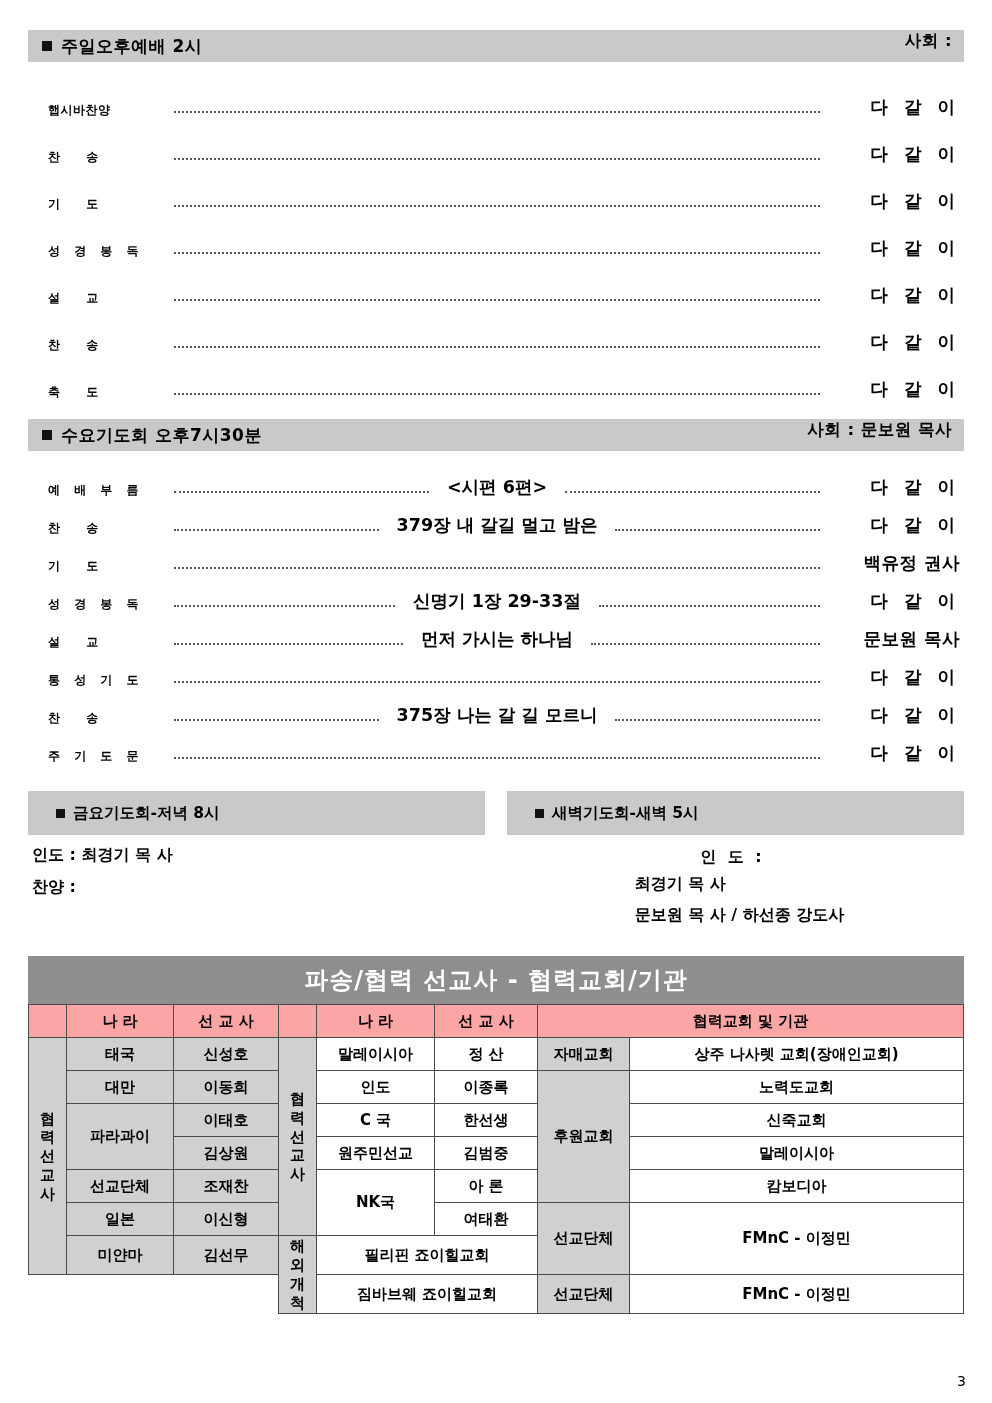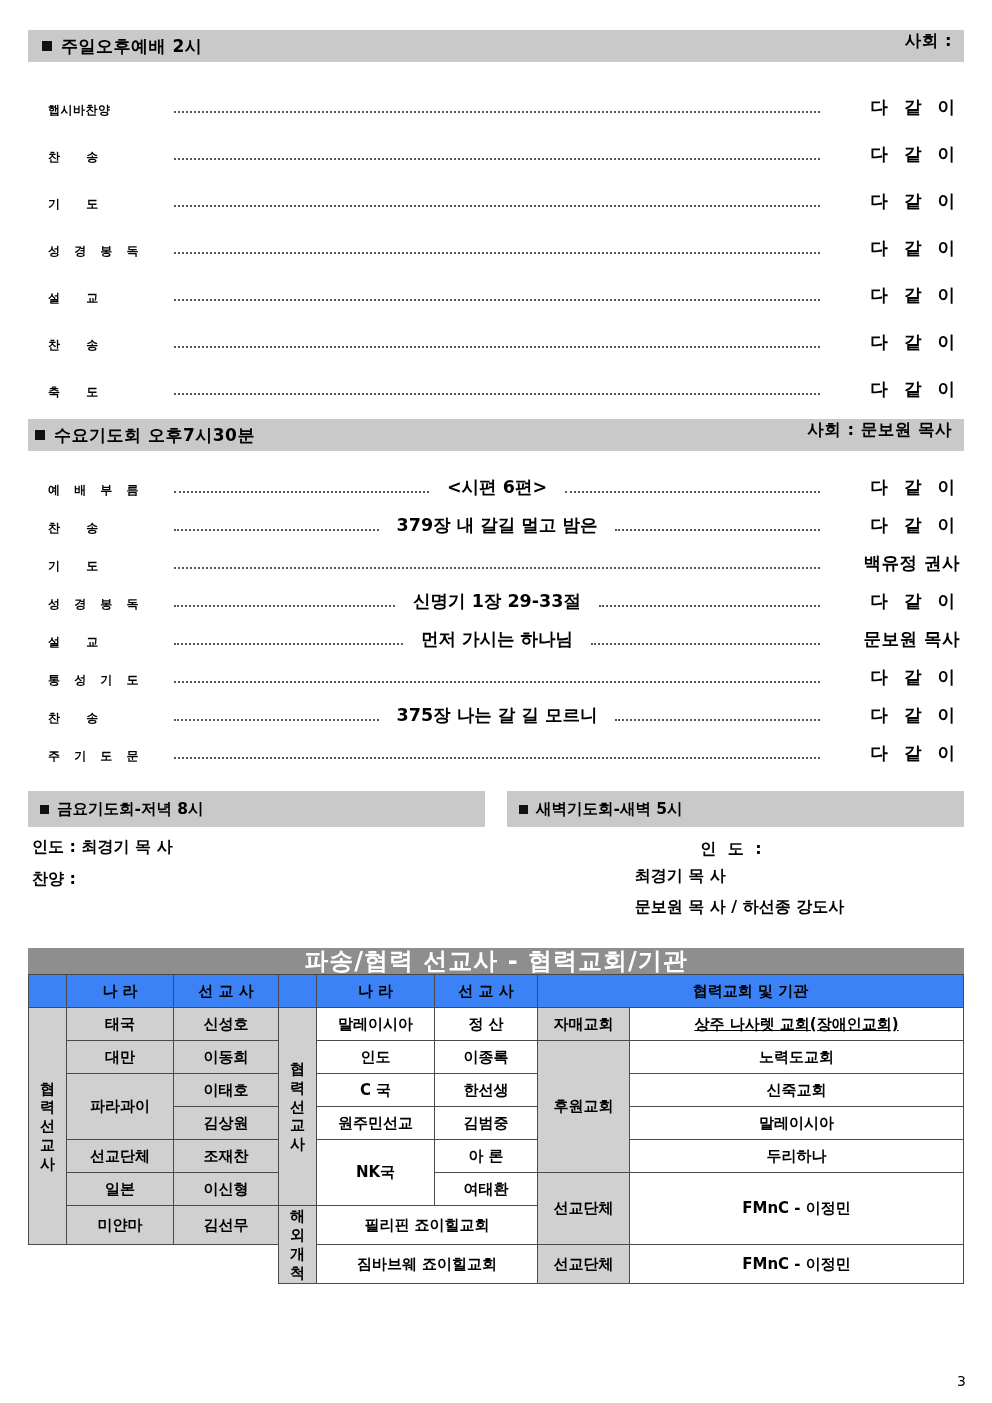"수요기도회 오후7시30분" div.bar { padding-left: 7px -> none }
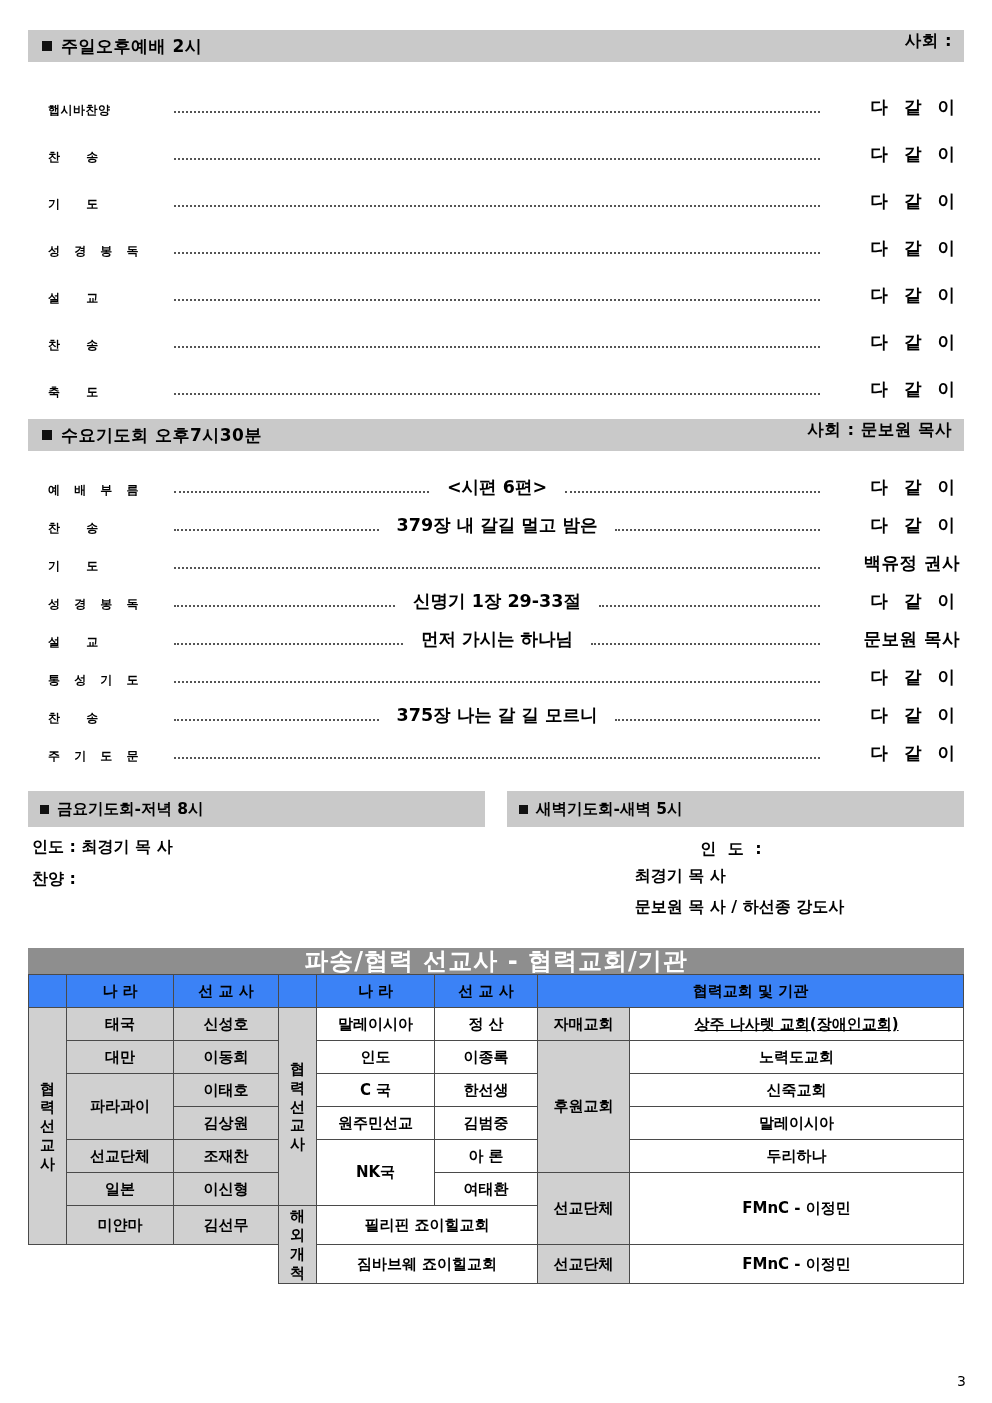"금요기도회-저녁 8시" .smallbar { height: 36px -> 44px; padding-left: 12px -> 28px }
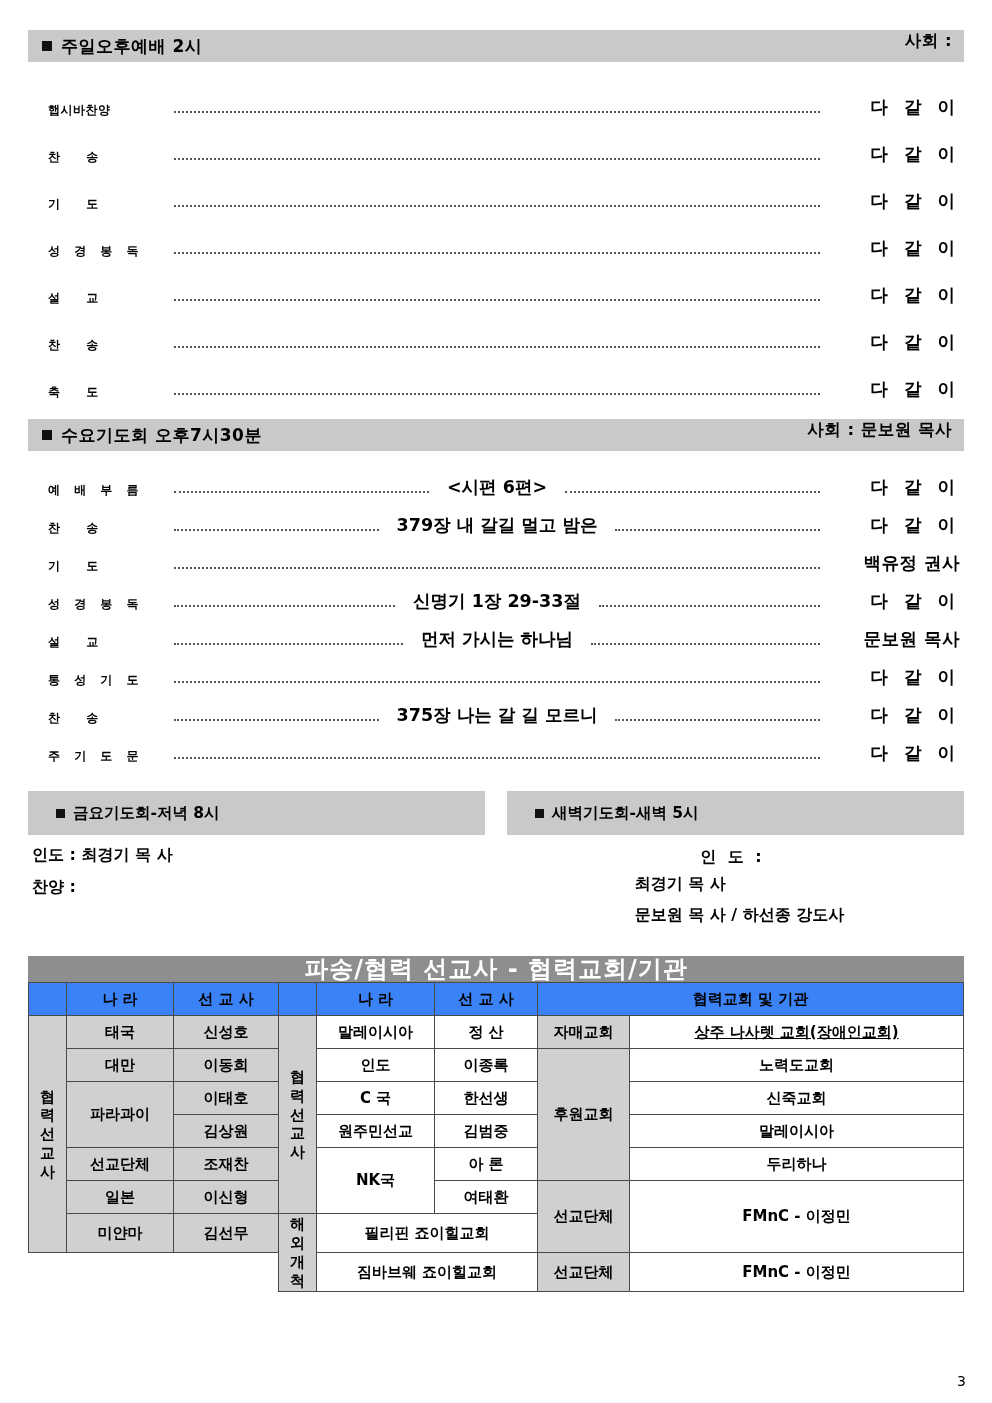"파송/협력 선교사 - 협력교회/기관" .mtitlebar { height: 26px -> 48px }
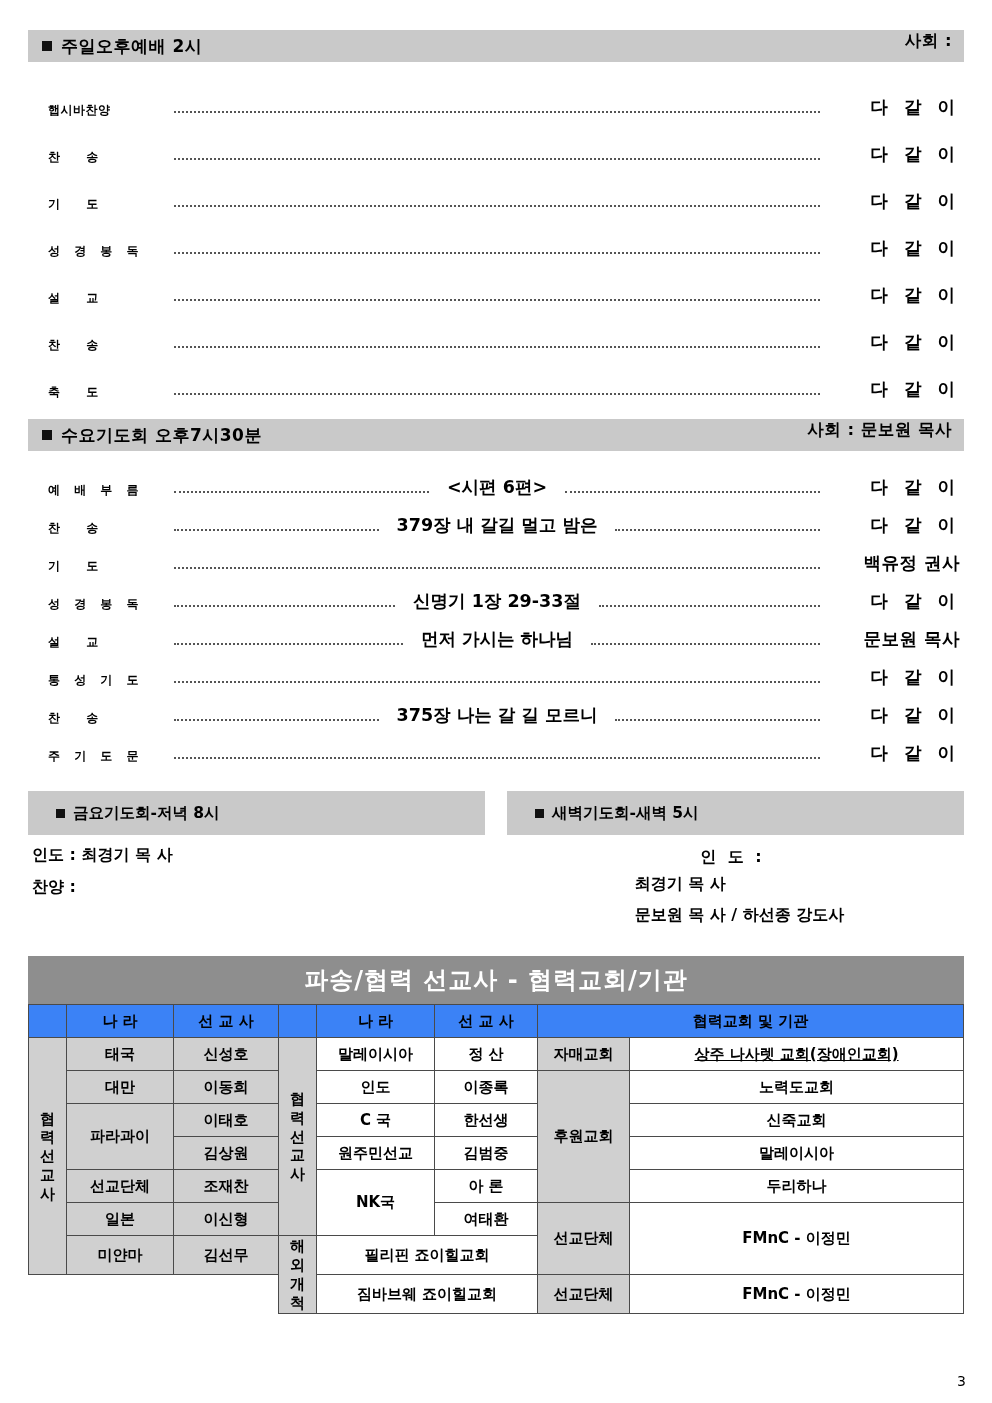"나 라" table.miss th { background: #3b82f6 -> #fca5a5 }
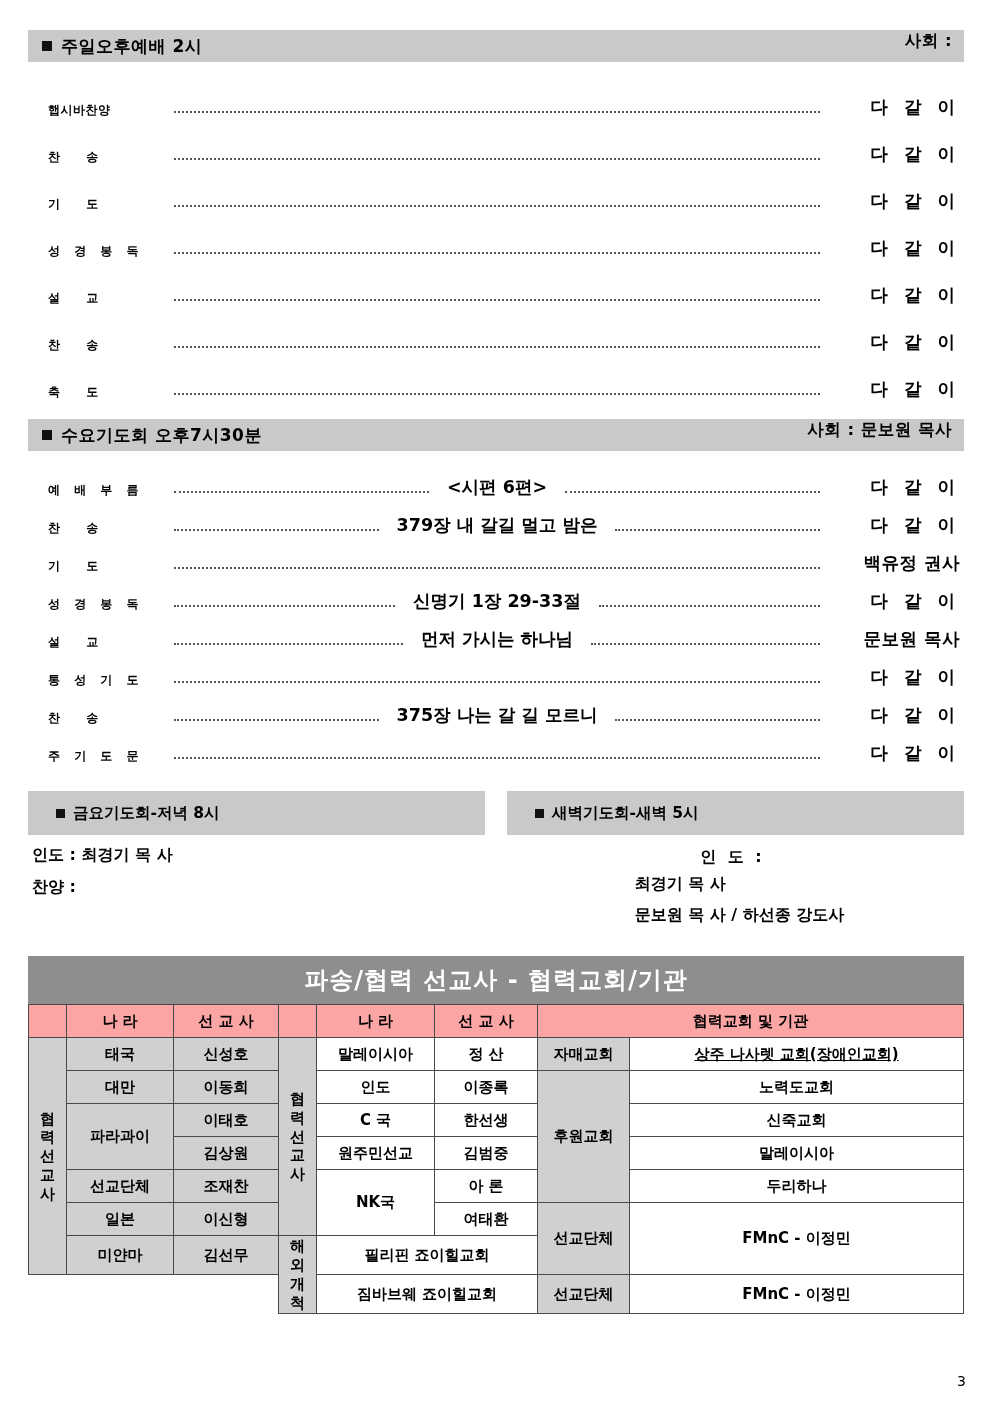"상주 나사렛 교회(장애인교회)" .small { text-decoration: underline -> none }
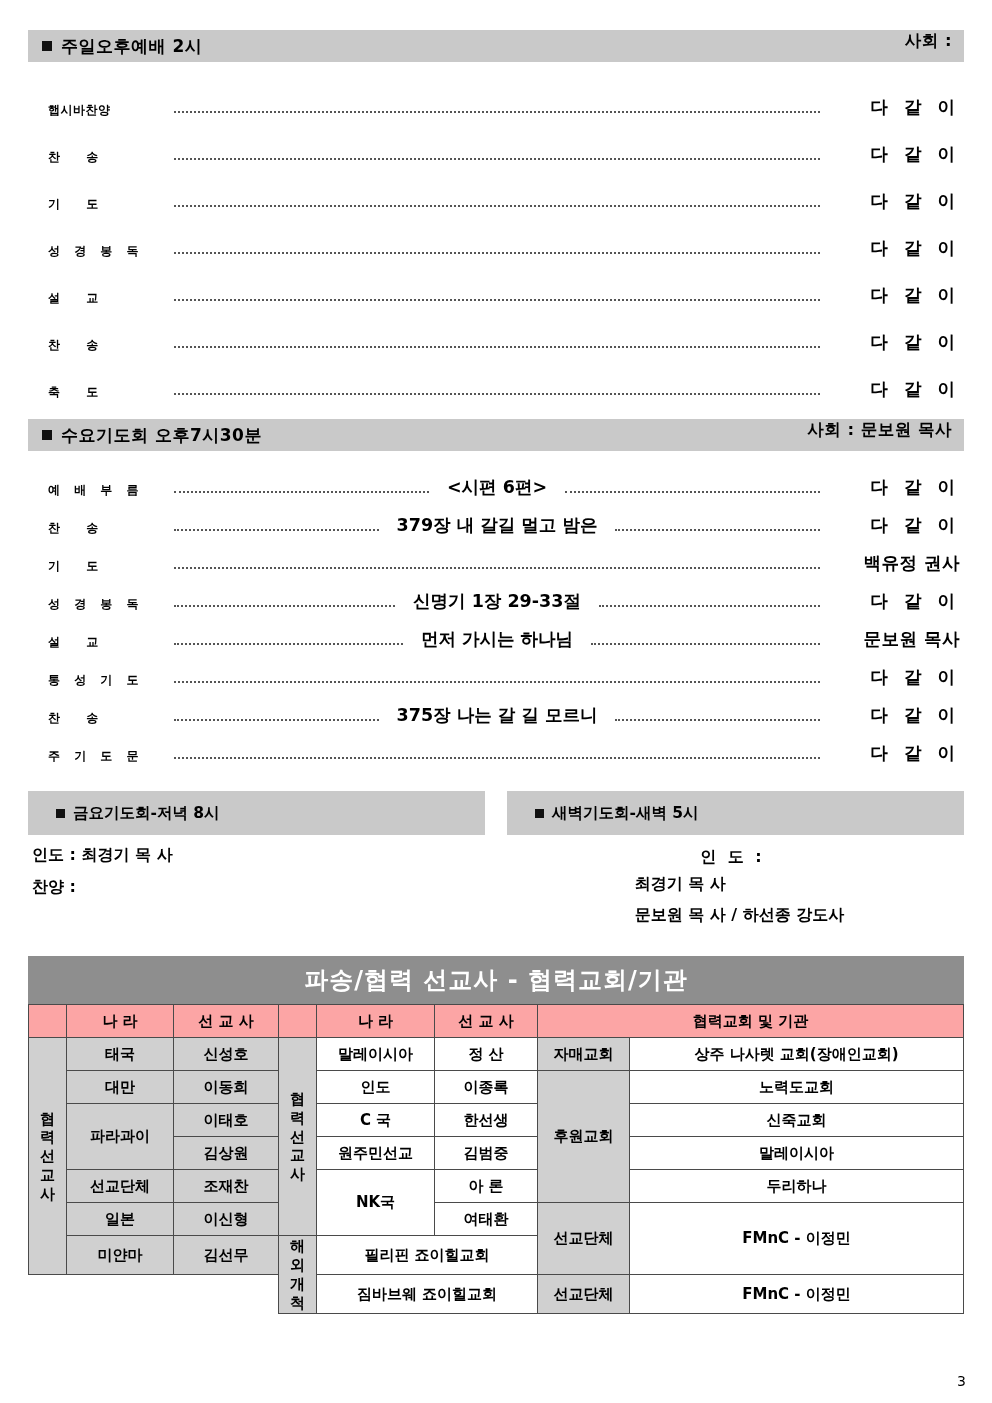"두리하나" td.left { text: 두리하나 -> 캄보디아 }
